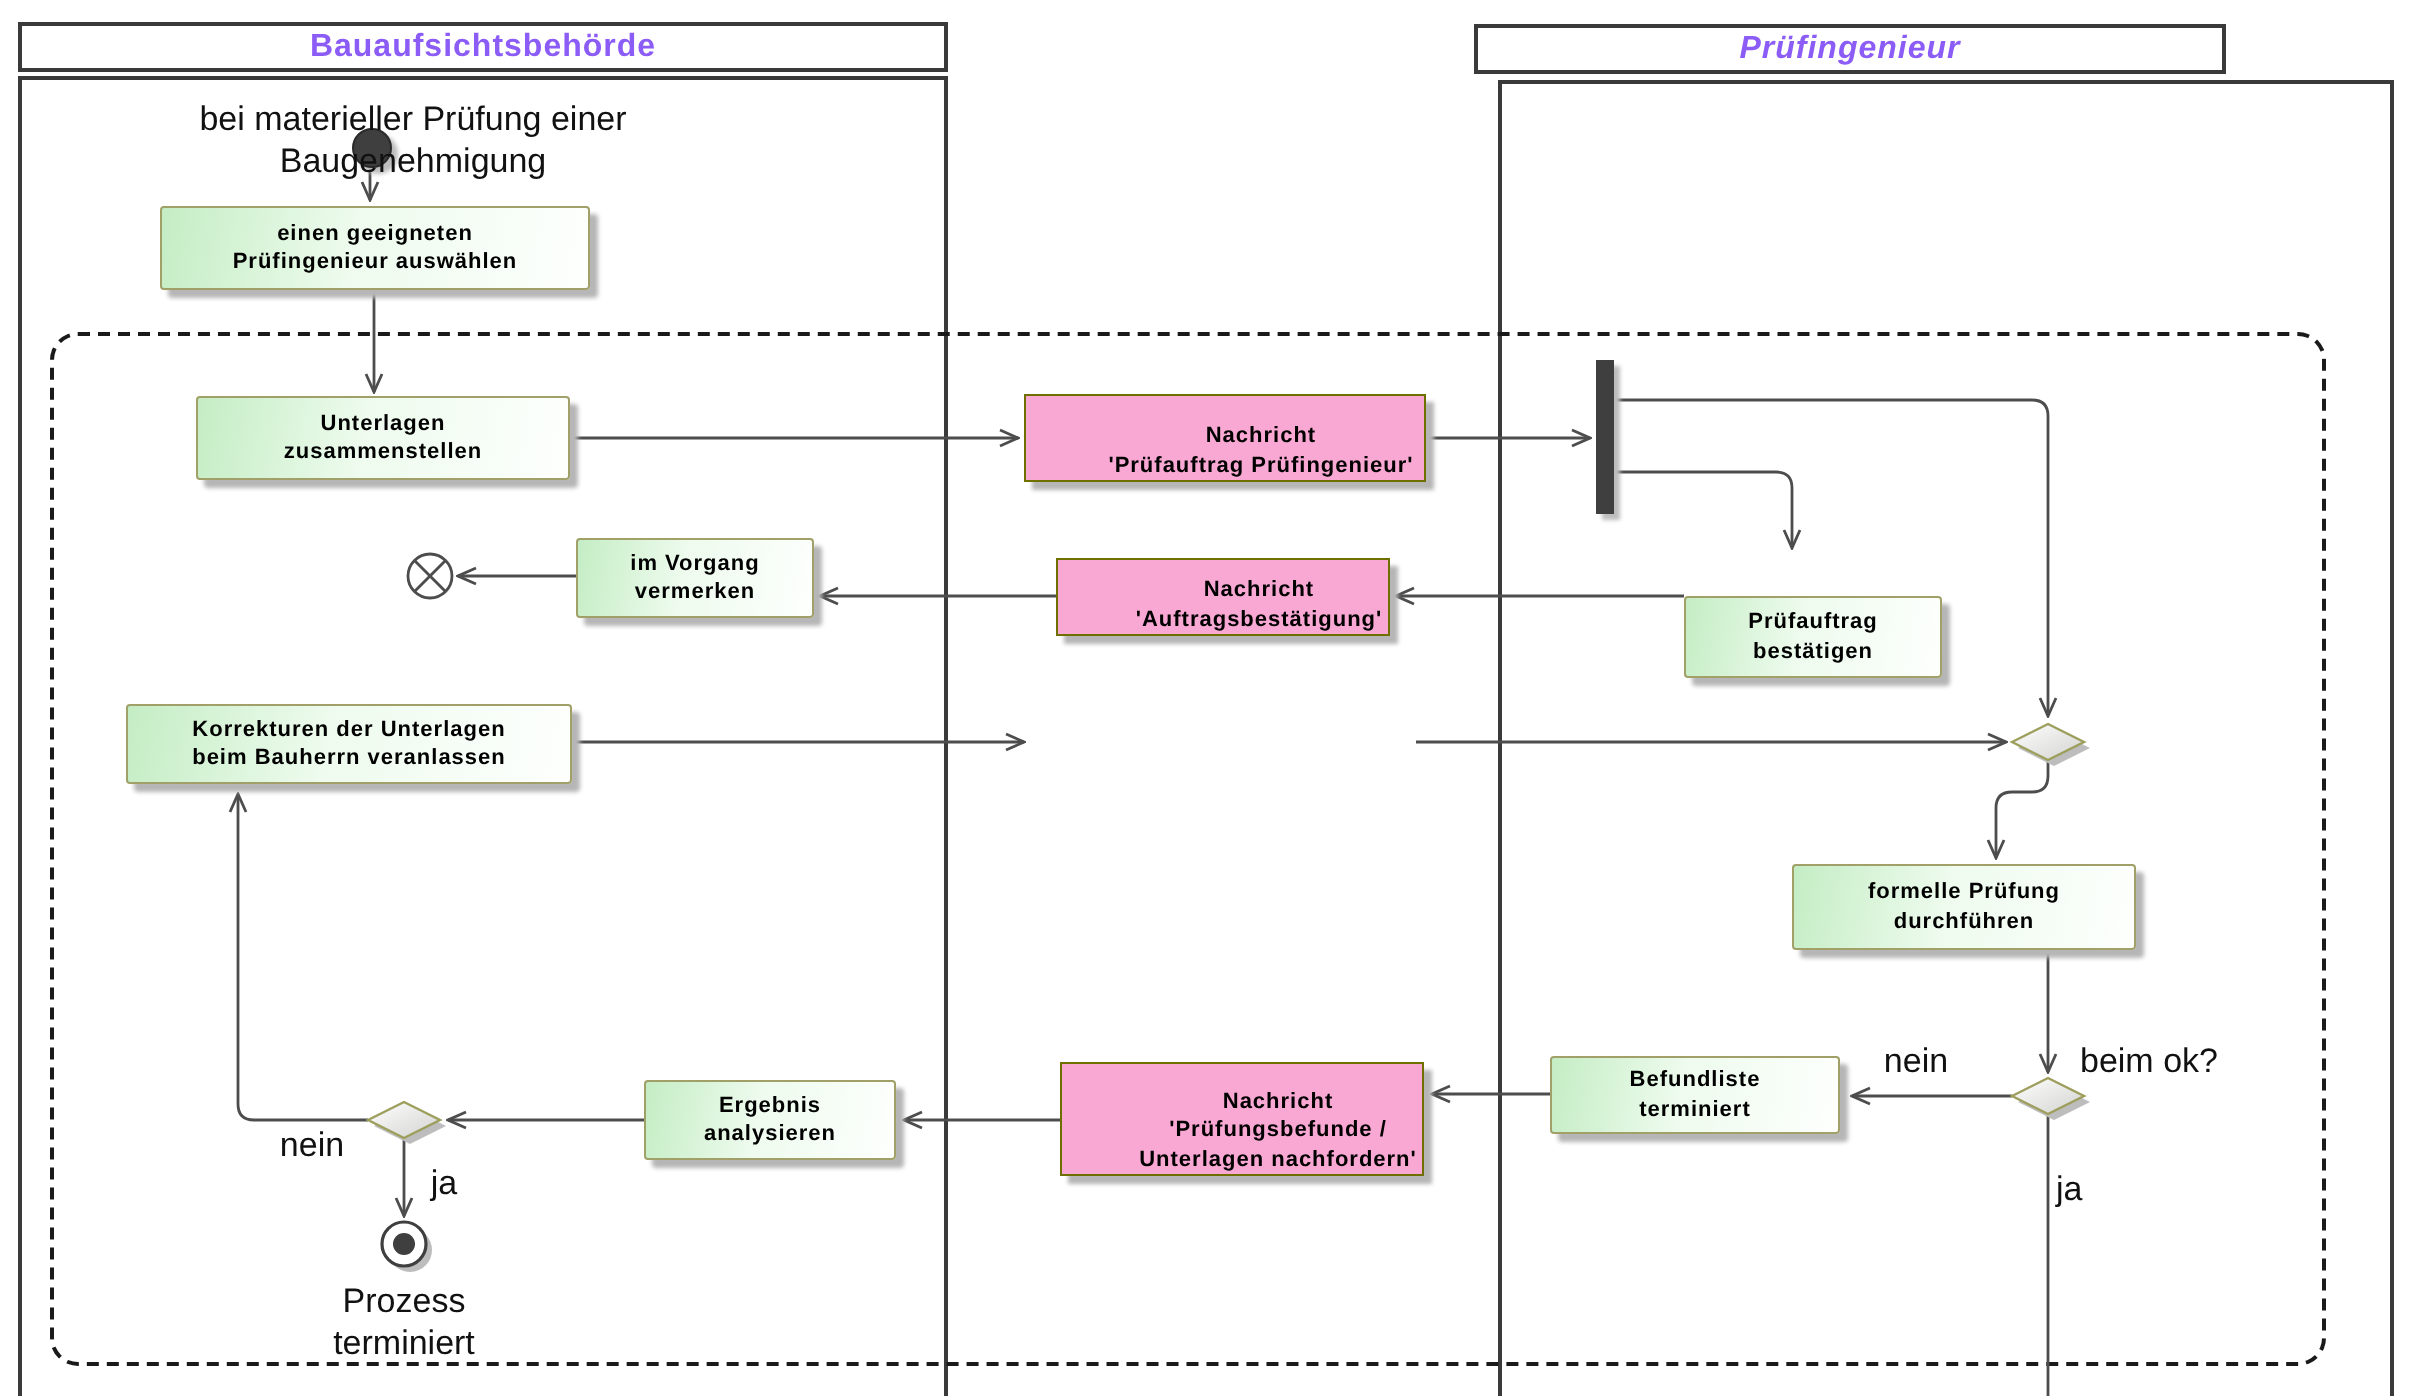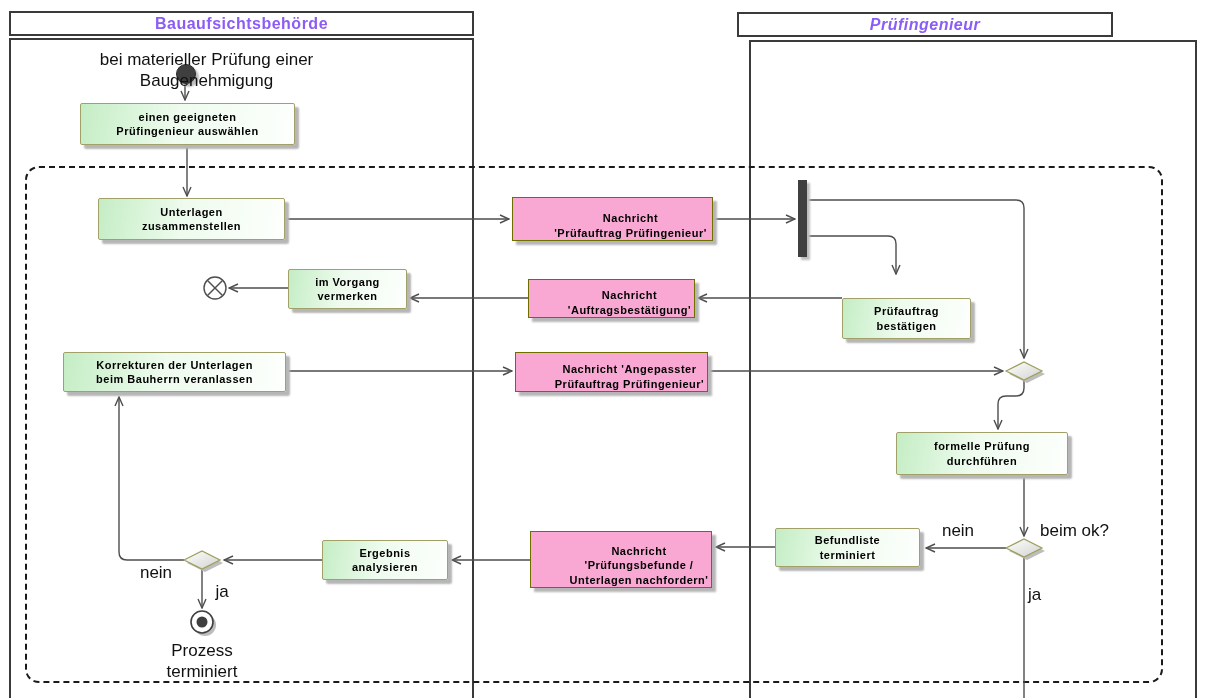"Korrekturen der Unterlagen" div.act { text-align: right -> none }
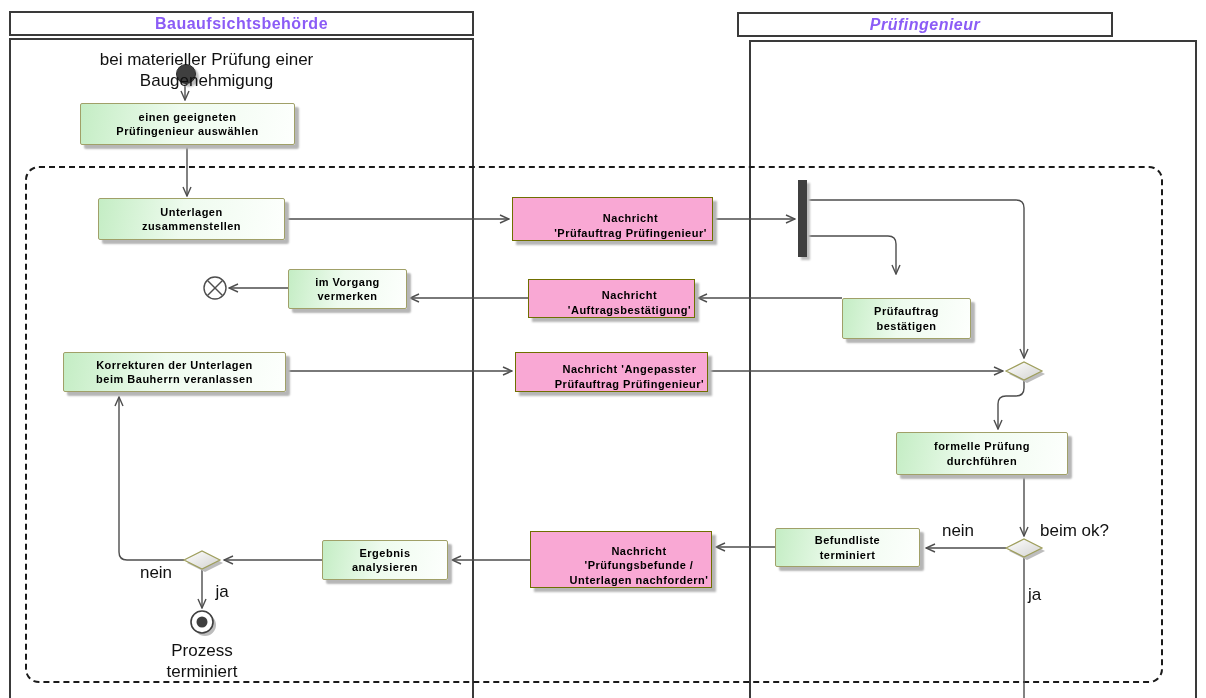"Nachricht 'Angepasster" div.msg { html: <div> <span>Nachricht 'Angepasster Prüfauftrag Prüfingenieur'</span> </div> -> none }
